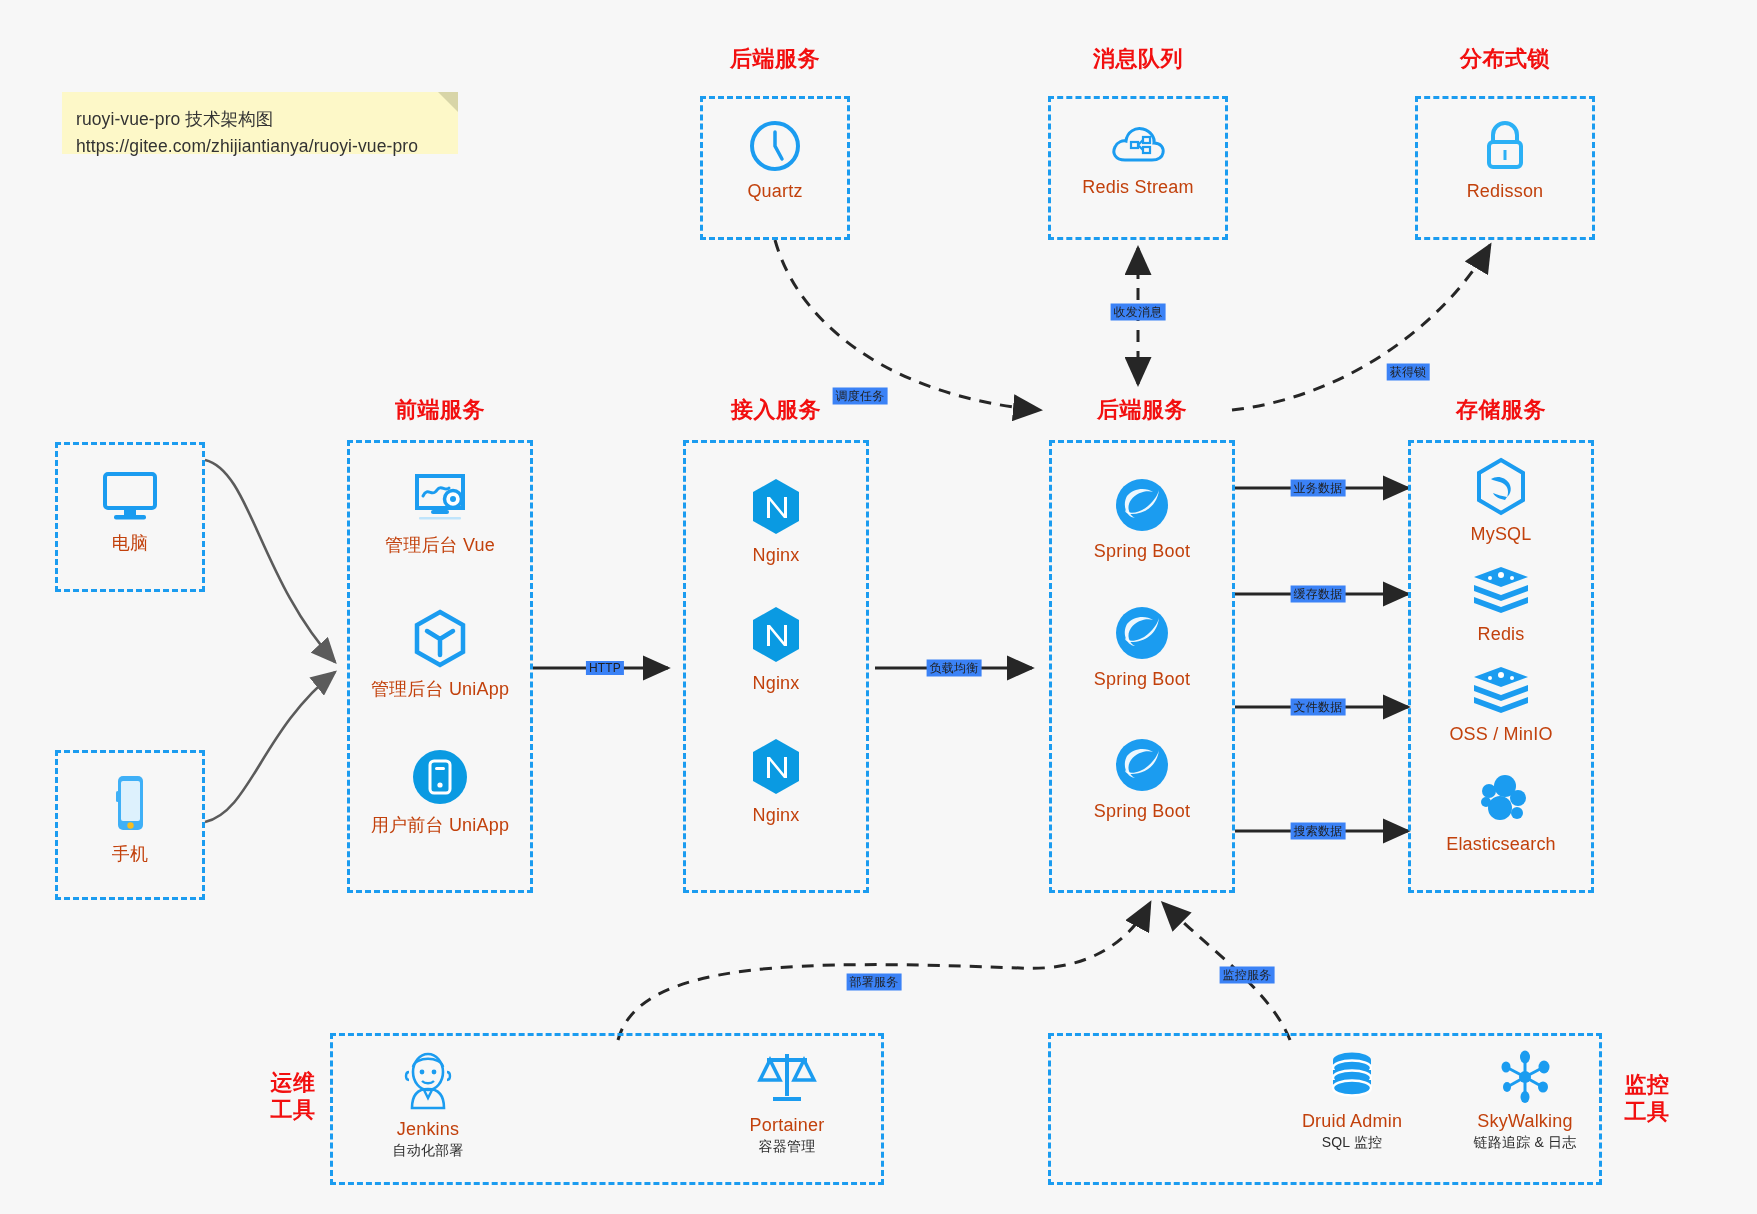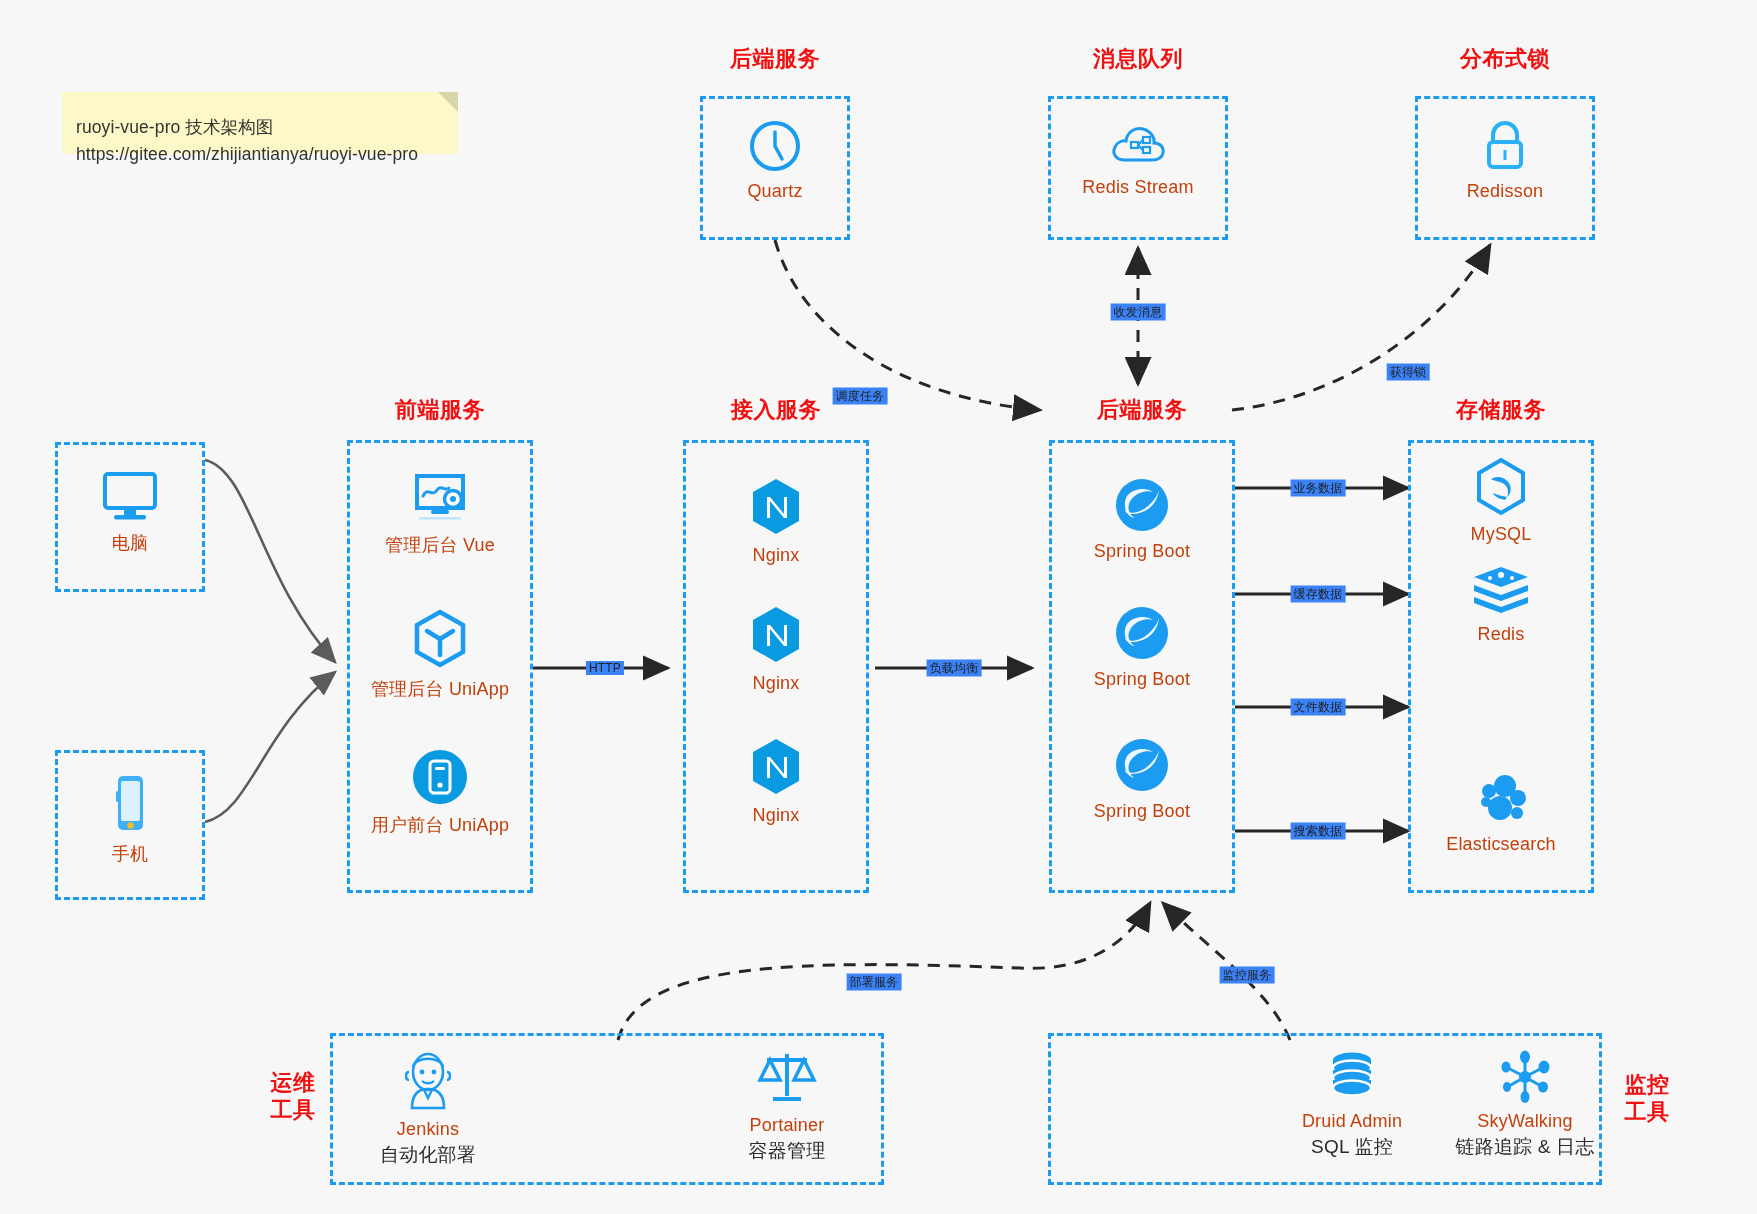"ruoyi-vue-pro 技术架构图" .note { padding: 22px 14px 0 14px -> 14px 14px 0 14px }
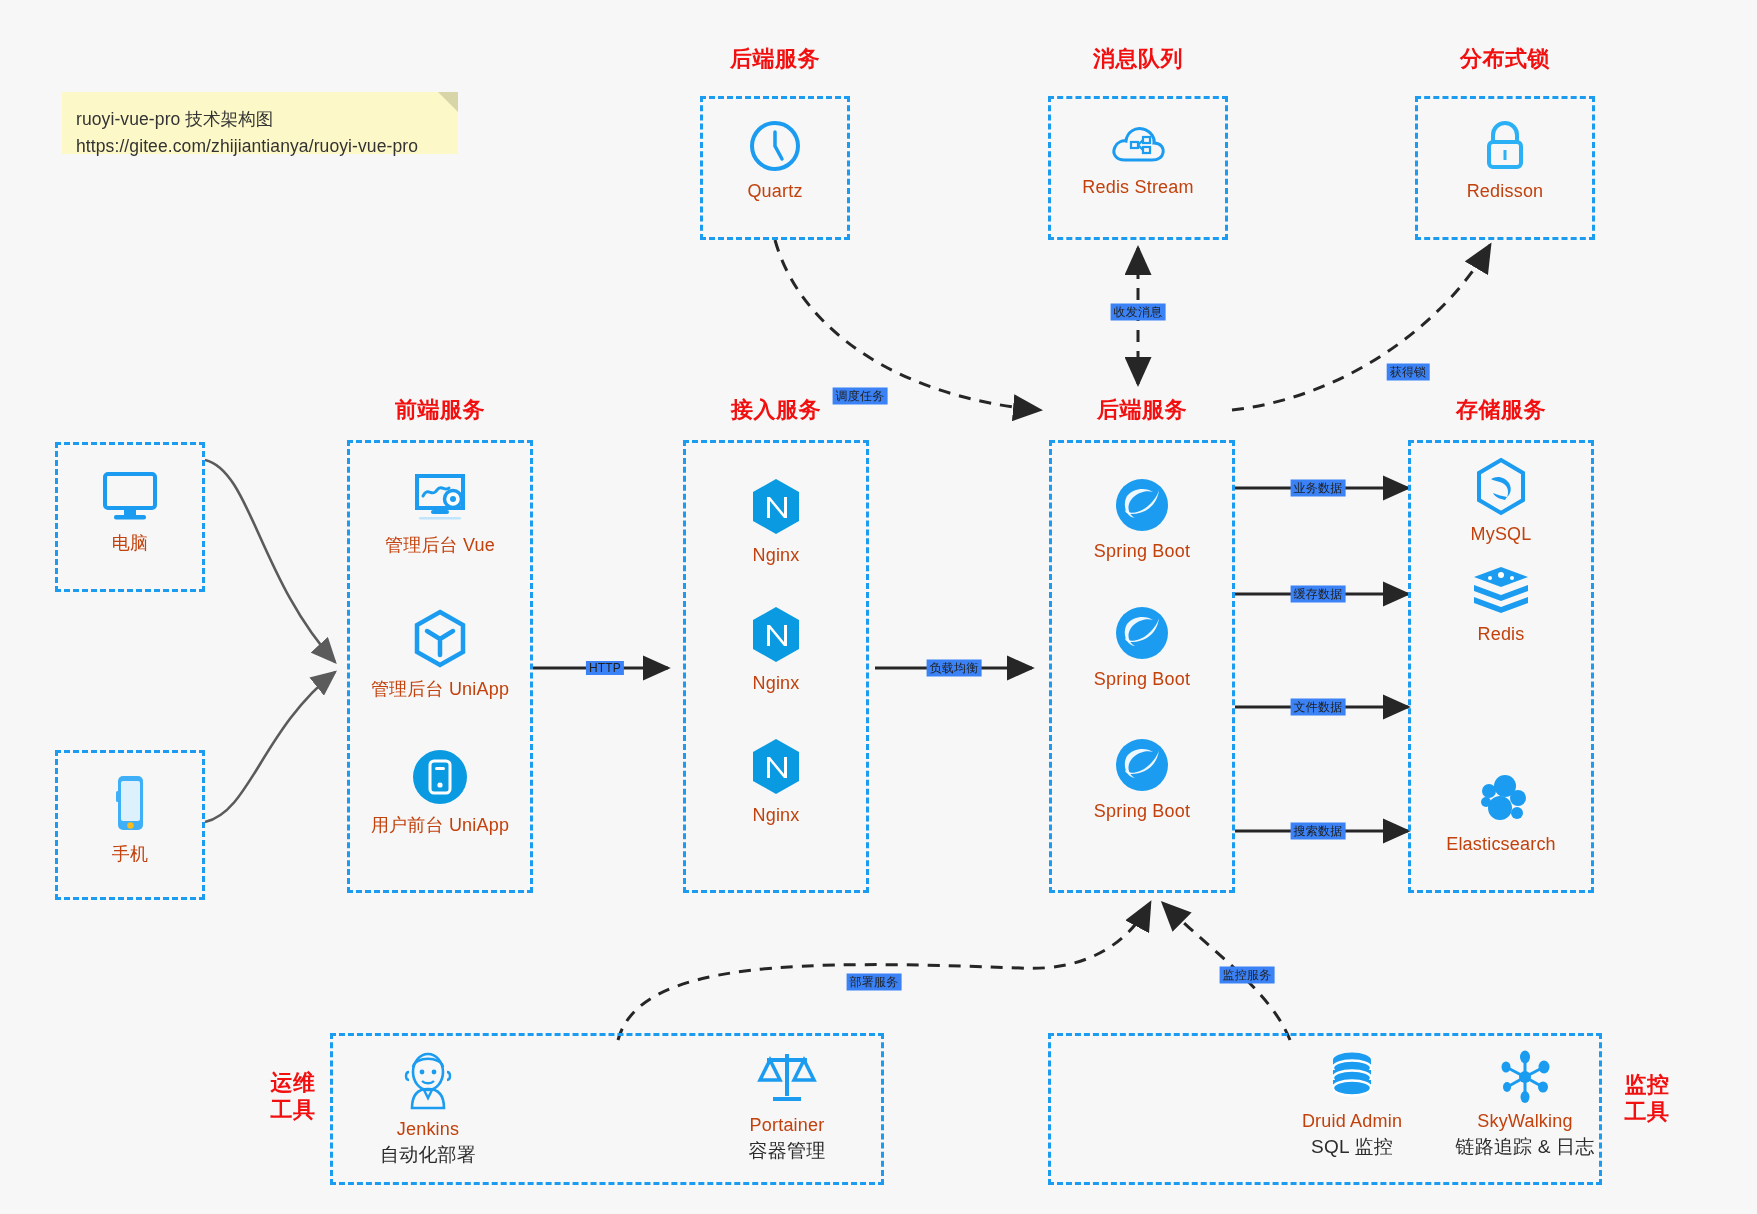"OSS / MinIO" div.node { html: none -> <div> <span> <svg> <path></path> <path></path> <path></path> <circle></circle> <circle></circle> <circle></circle> </svg> </span> <span>OSS / MinIO</span> </div> }
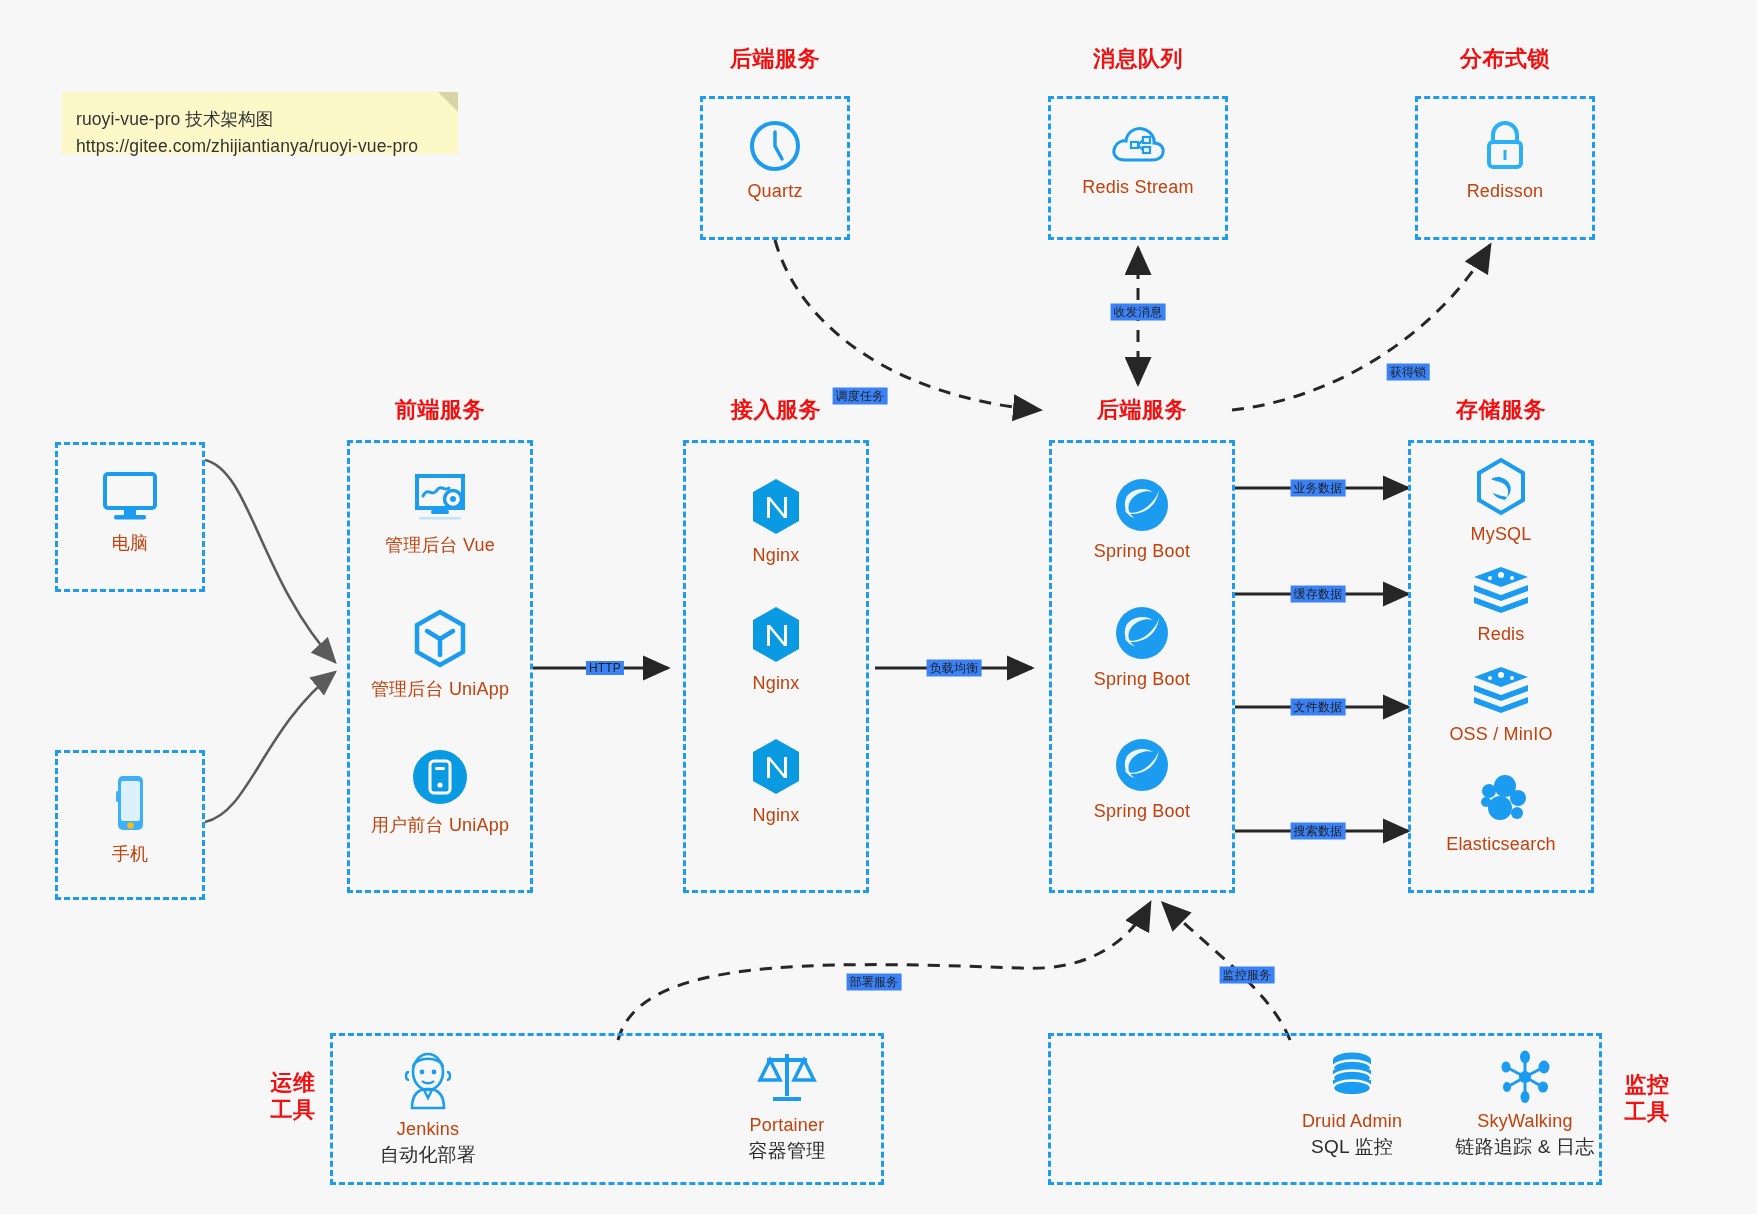"自动化部署" .node .cap2 { font-size: 19px -> 14px }
